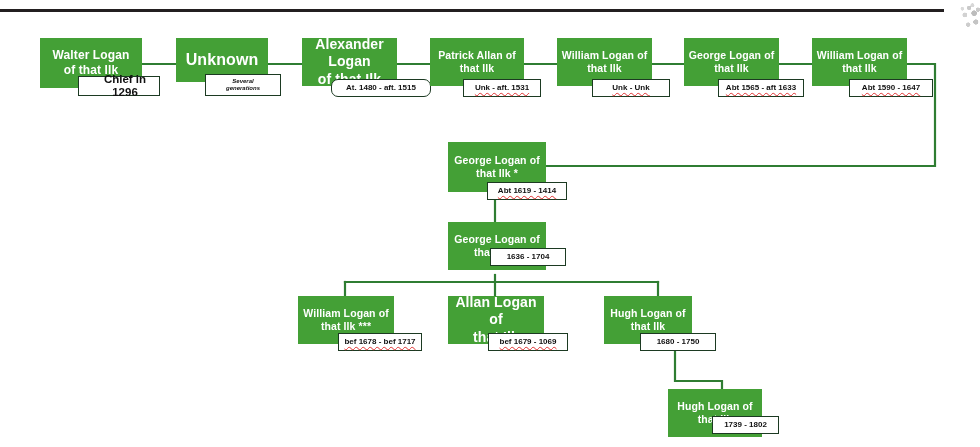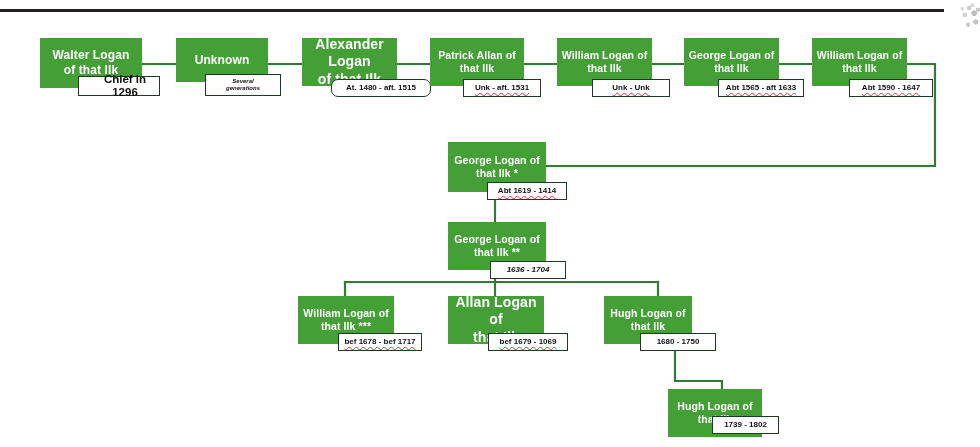"Unknown" div.node { font-size: 12px -> 16px }
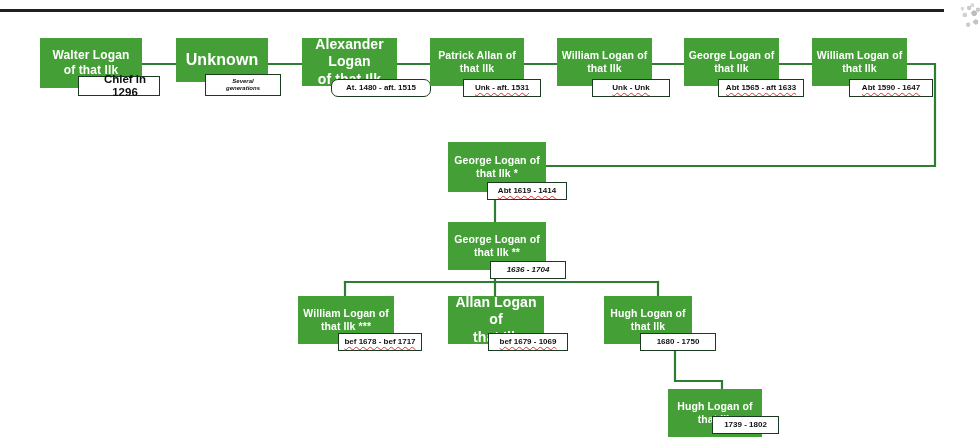"1636 - 1704" div.chip { font-style: italic -> none; top: 261px -> 248px }
